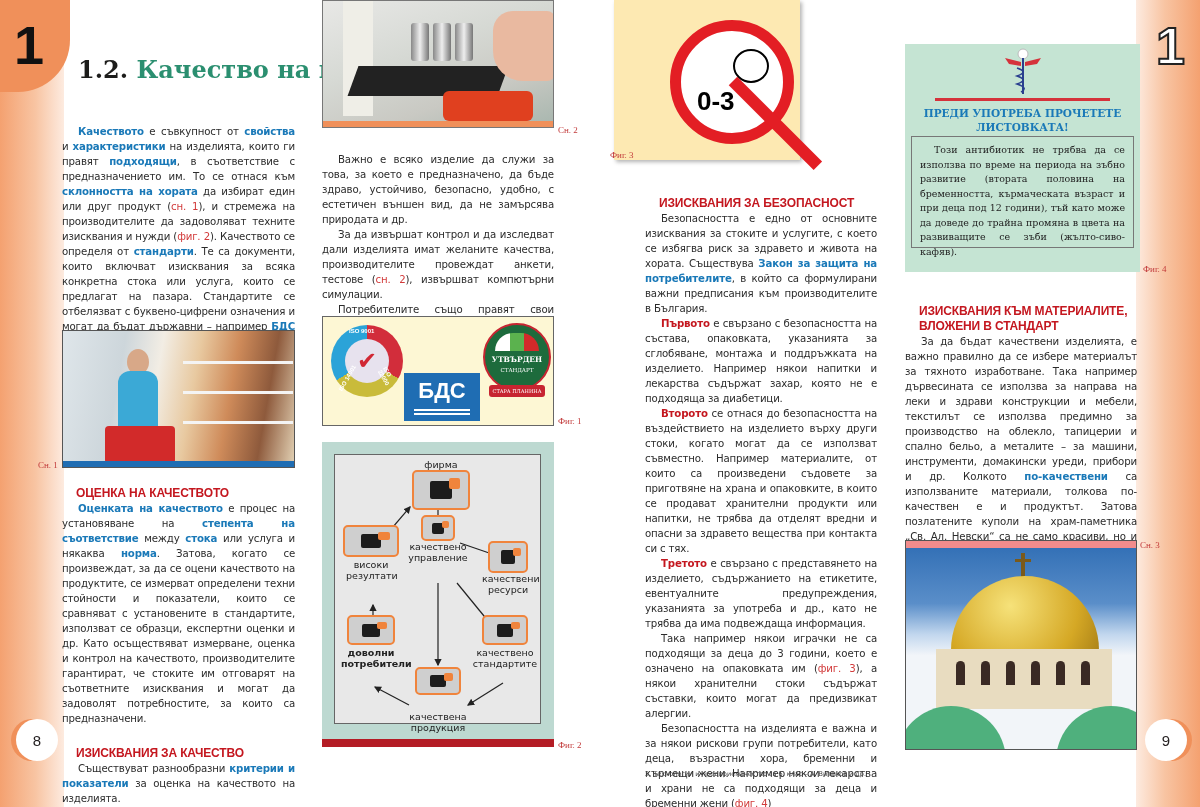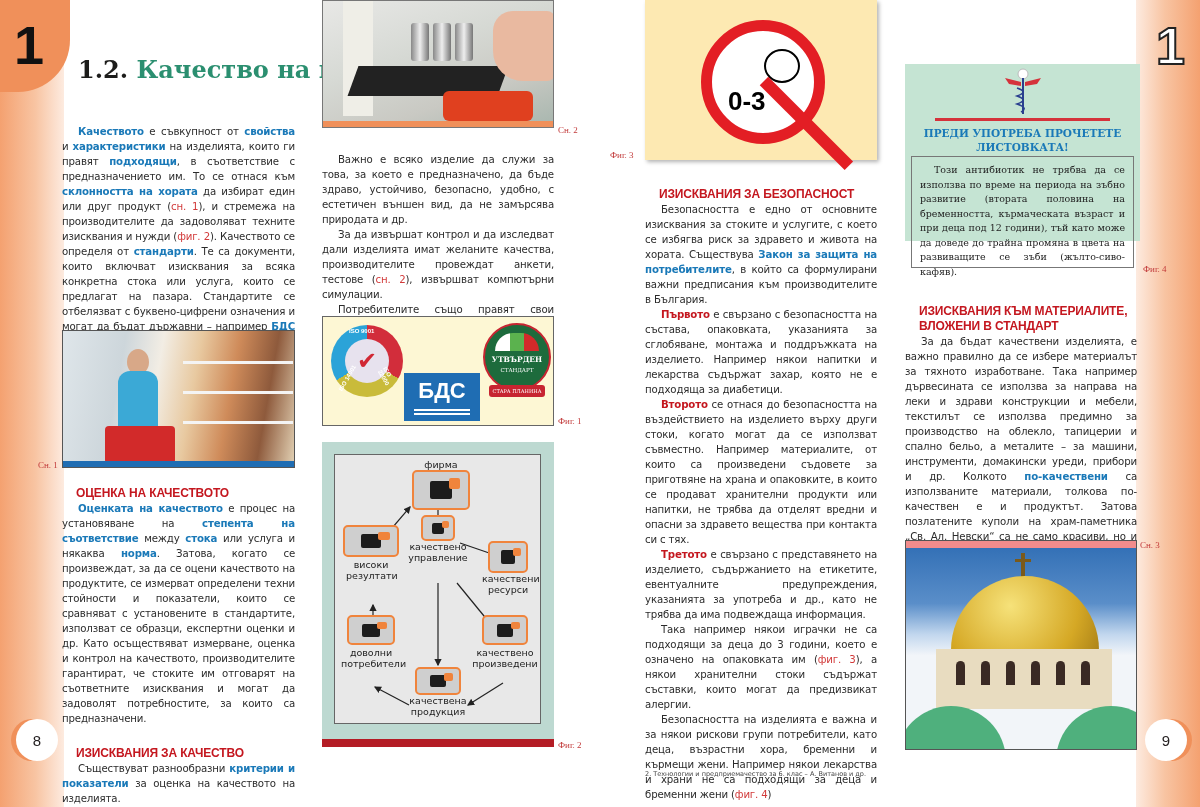"0-3" .fig-nokids { left: 645px -> 614px; width: 232px -> 186px }
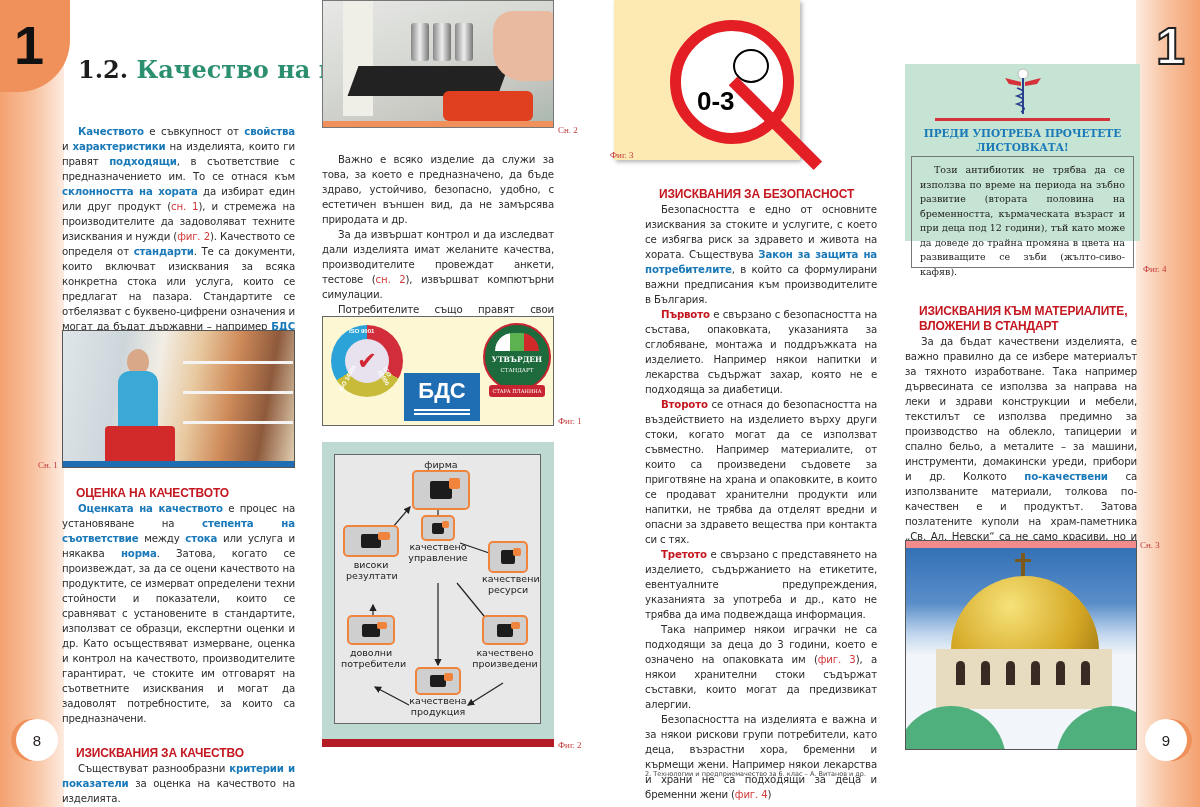"ПРЕДИ УПОТРЕБА ПРОЧЕТЕТЕ" .fig-leaflet { height: 177px -> 228px; top: 64px -> 44px }
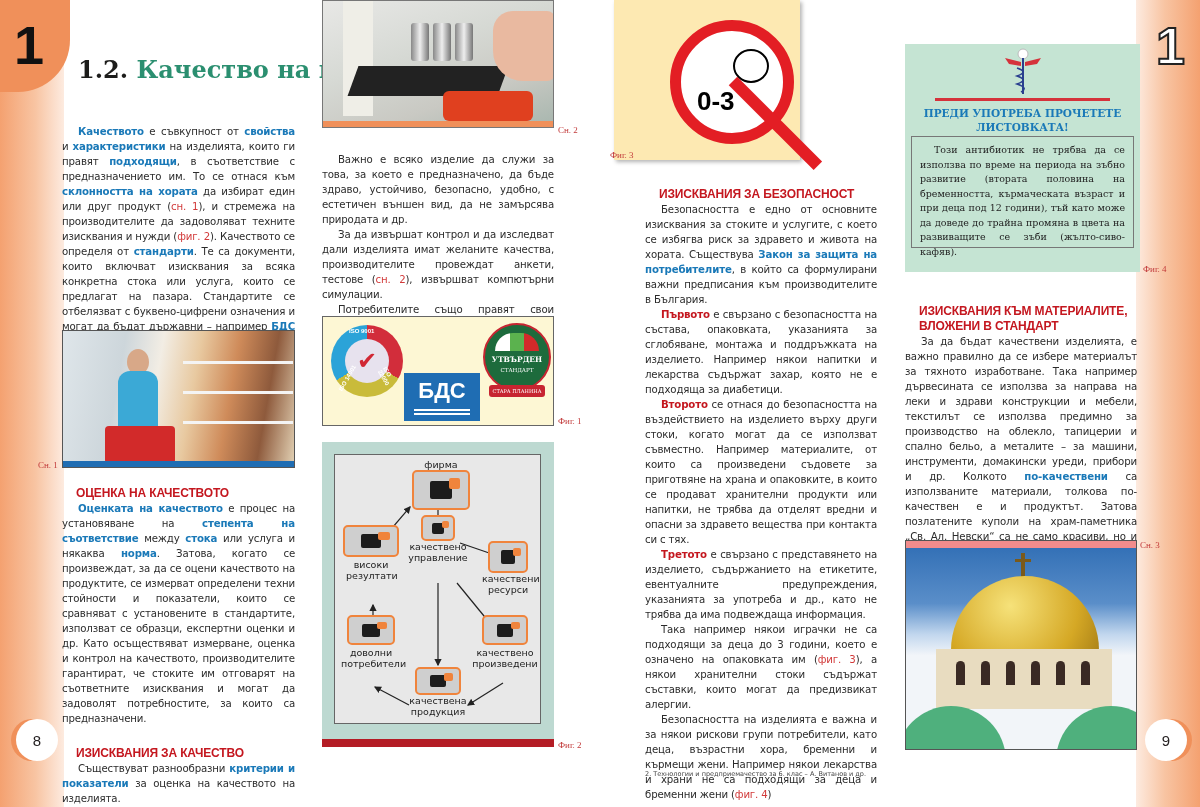"ИЗИСКВАНИЯ ЗА БЕЗОПАСНОСТ" p.h { margin-top: 9px -> 18px }
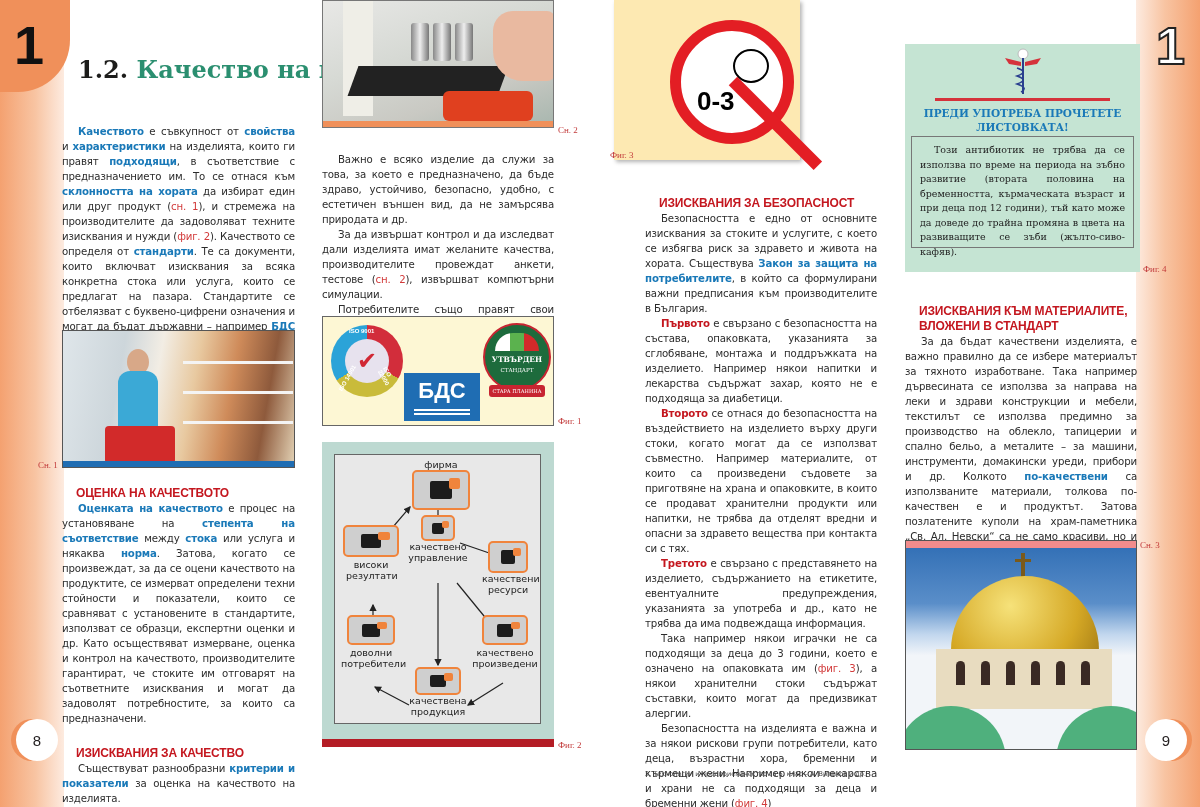"доволни потребители" div.node { font-weight: none -> bold }
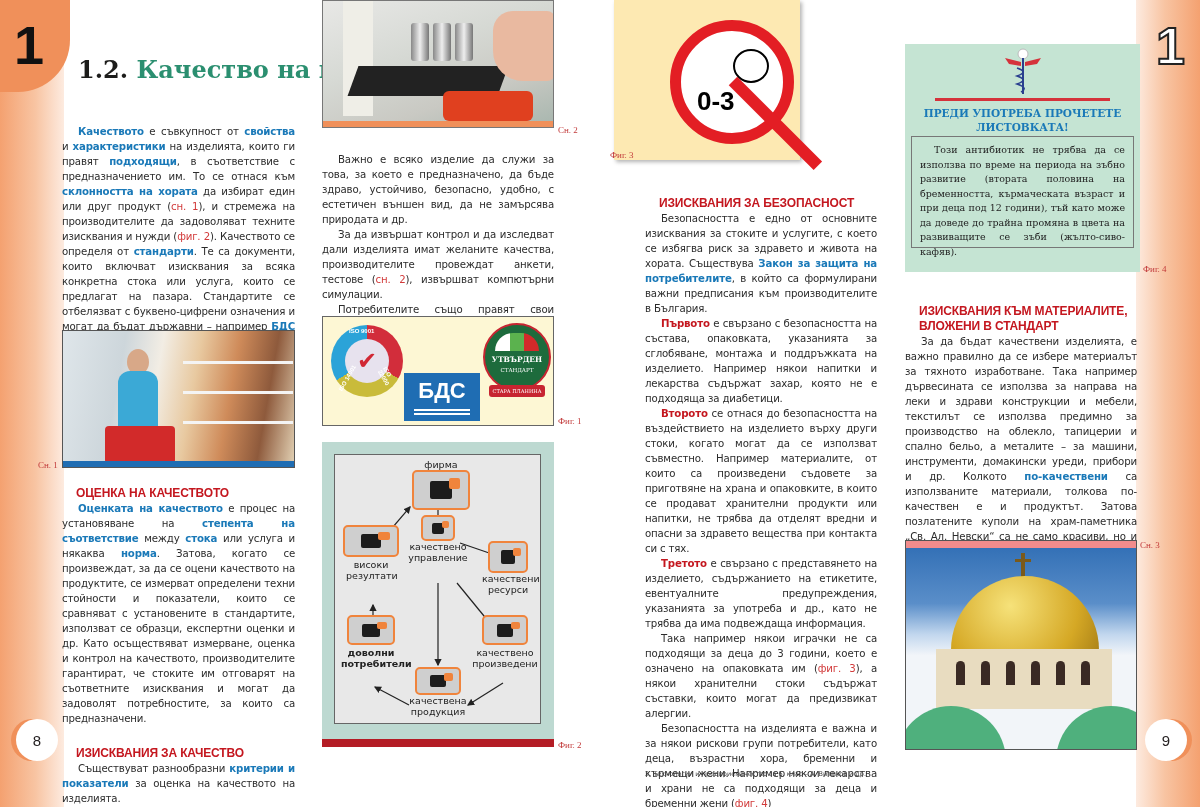"качествено произведени" div { text: произведени -> стандартите }
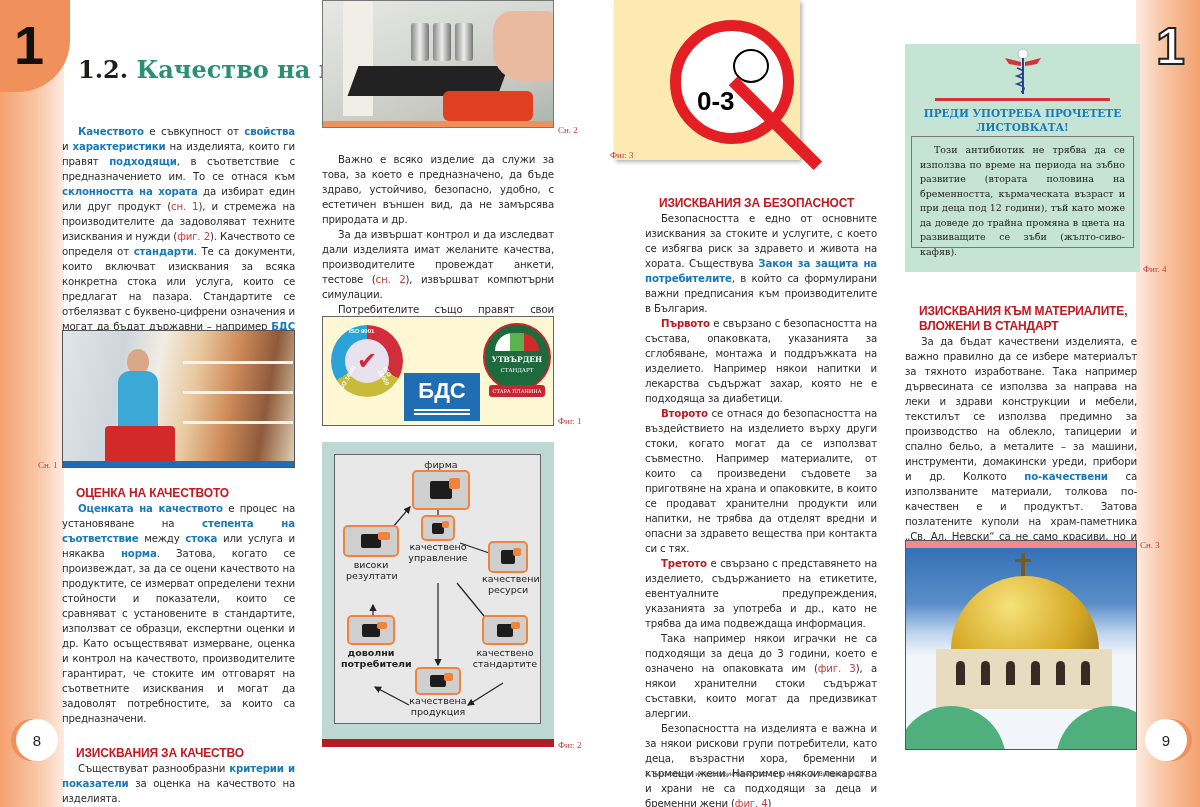"качествена продукция" div { margin: 0 auto -> 16px auto }
